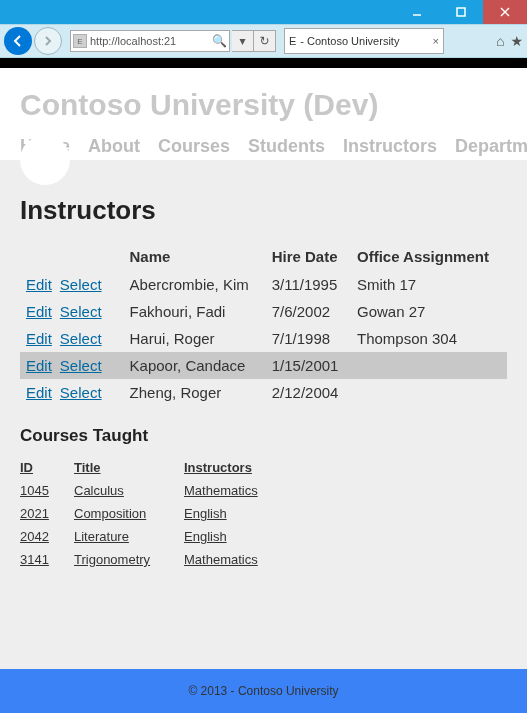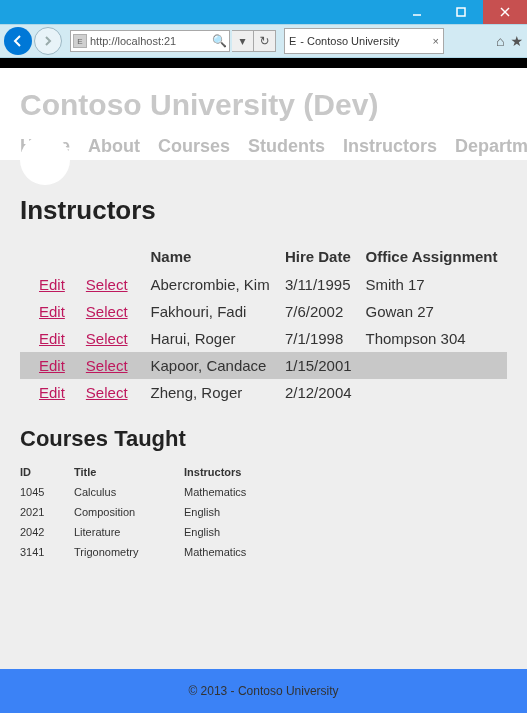"Edit" .actlink { color: #be185d -> #0369a1; margin-left: 13px -> none }
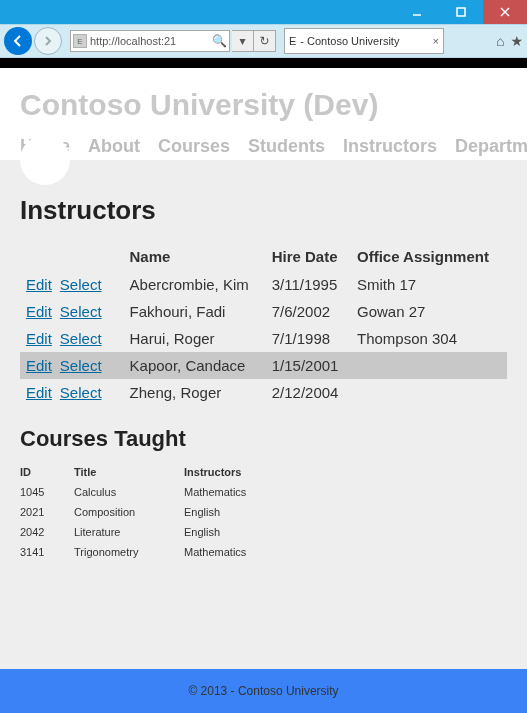"Courses Taught" h3.subtitle { font-size: 22px -> 17px }
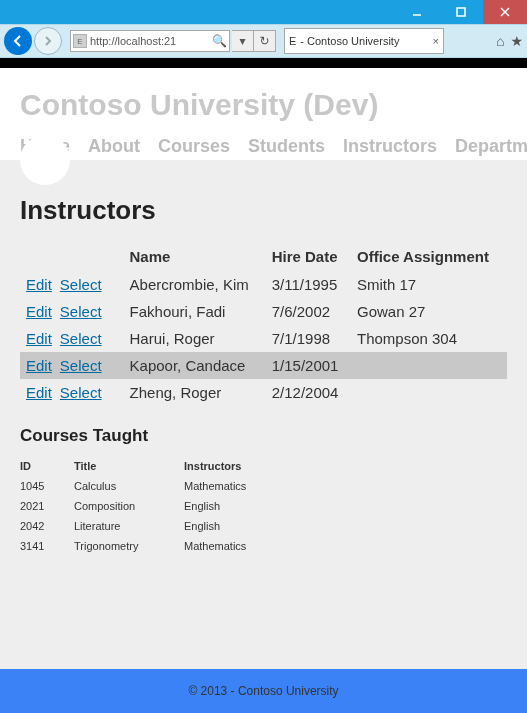"ID" table.courses { font-size: 11px -> 13px; text-decoration: none -> underline }
